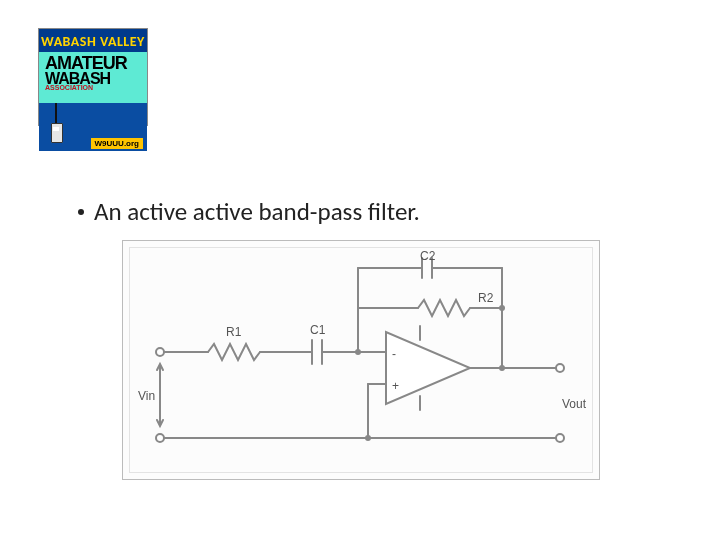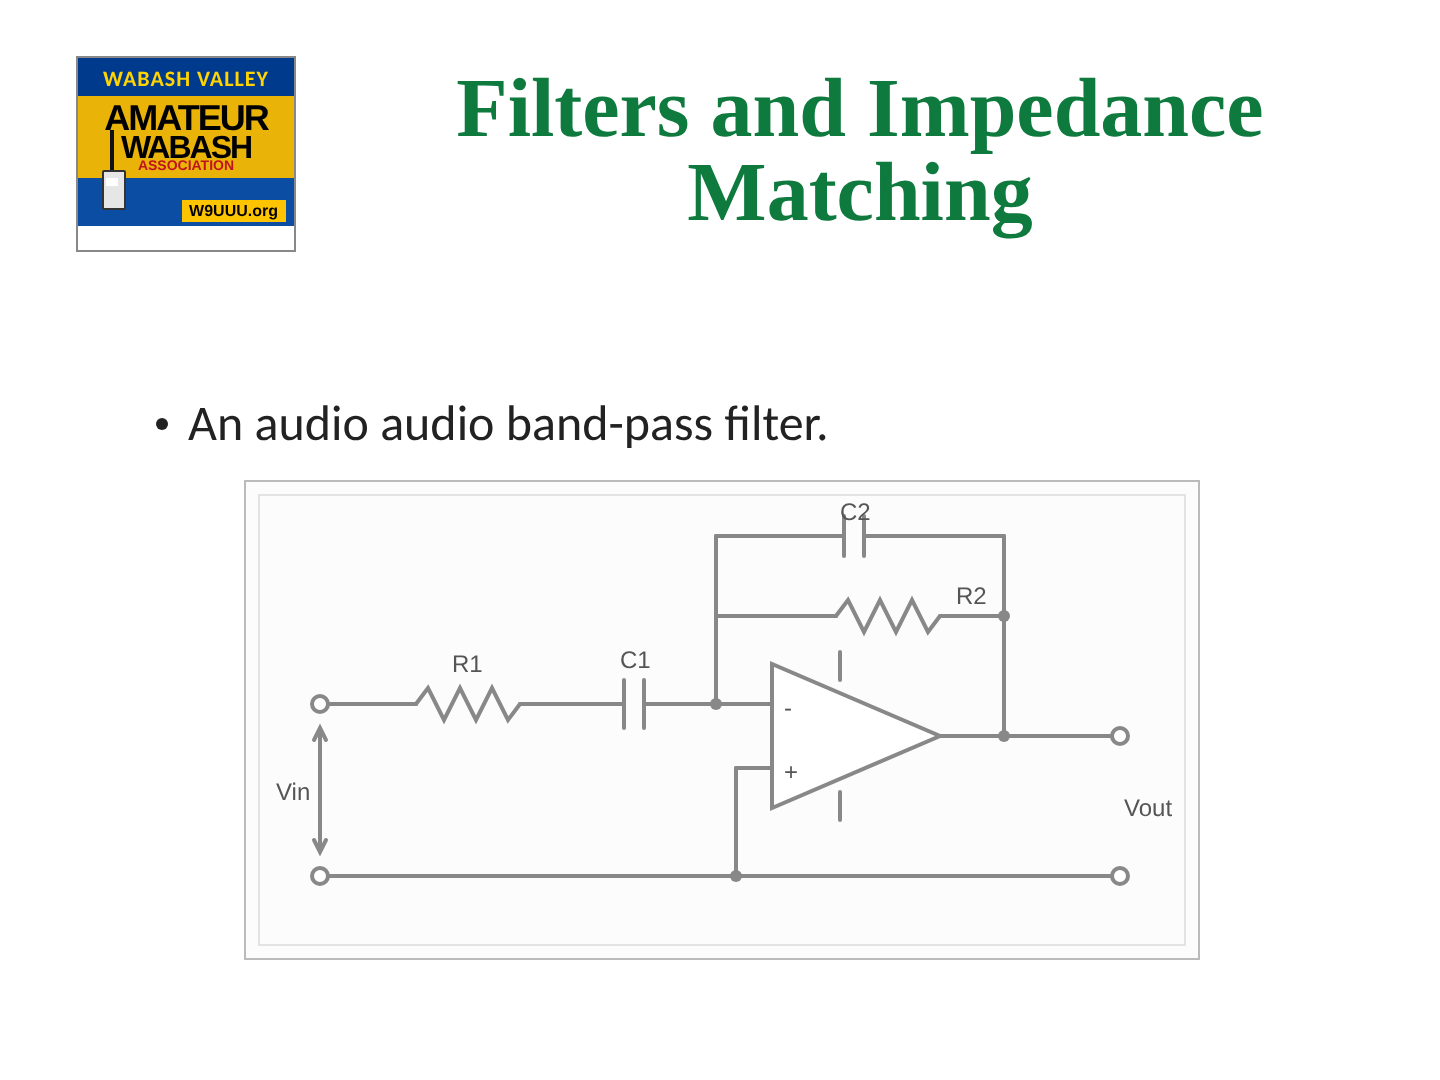"WABASH VALLEY" .logo-top { font-size: 11px -> 14px }
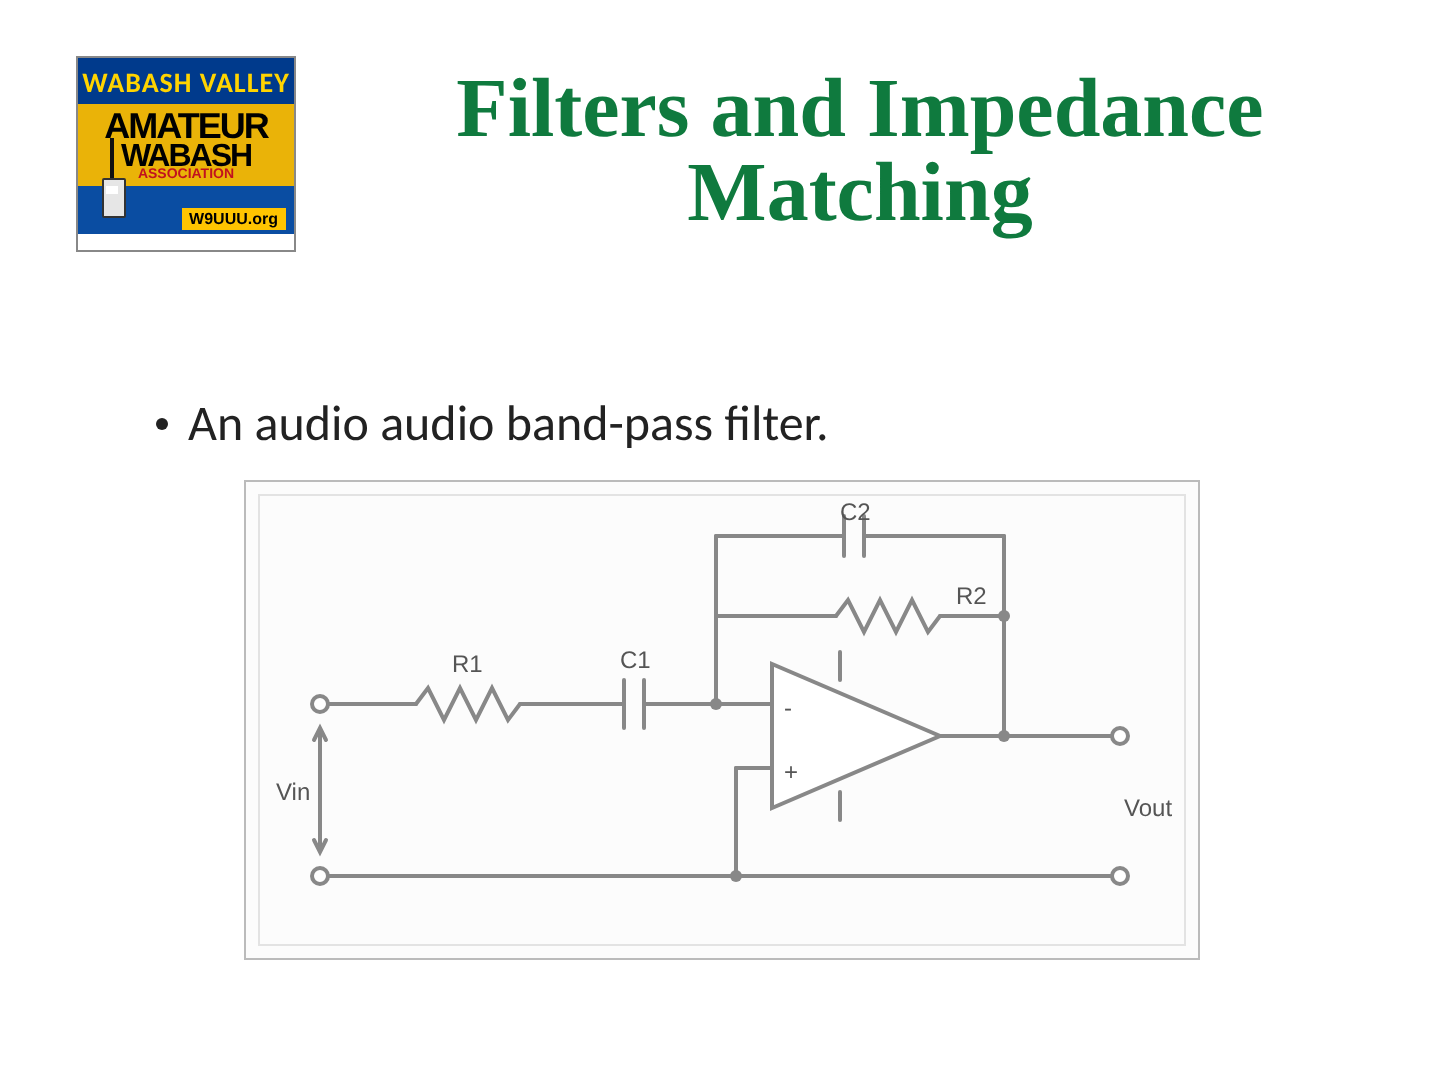"AMATEUR" .logo-mid { background: #eab308 -> #5eead4; padding: 2px 6px 2px 6px -> 2px 6px 12px 6px; text-align: center -> none }
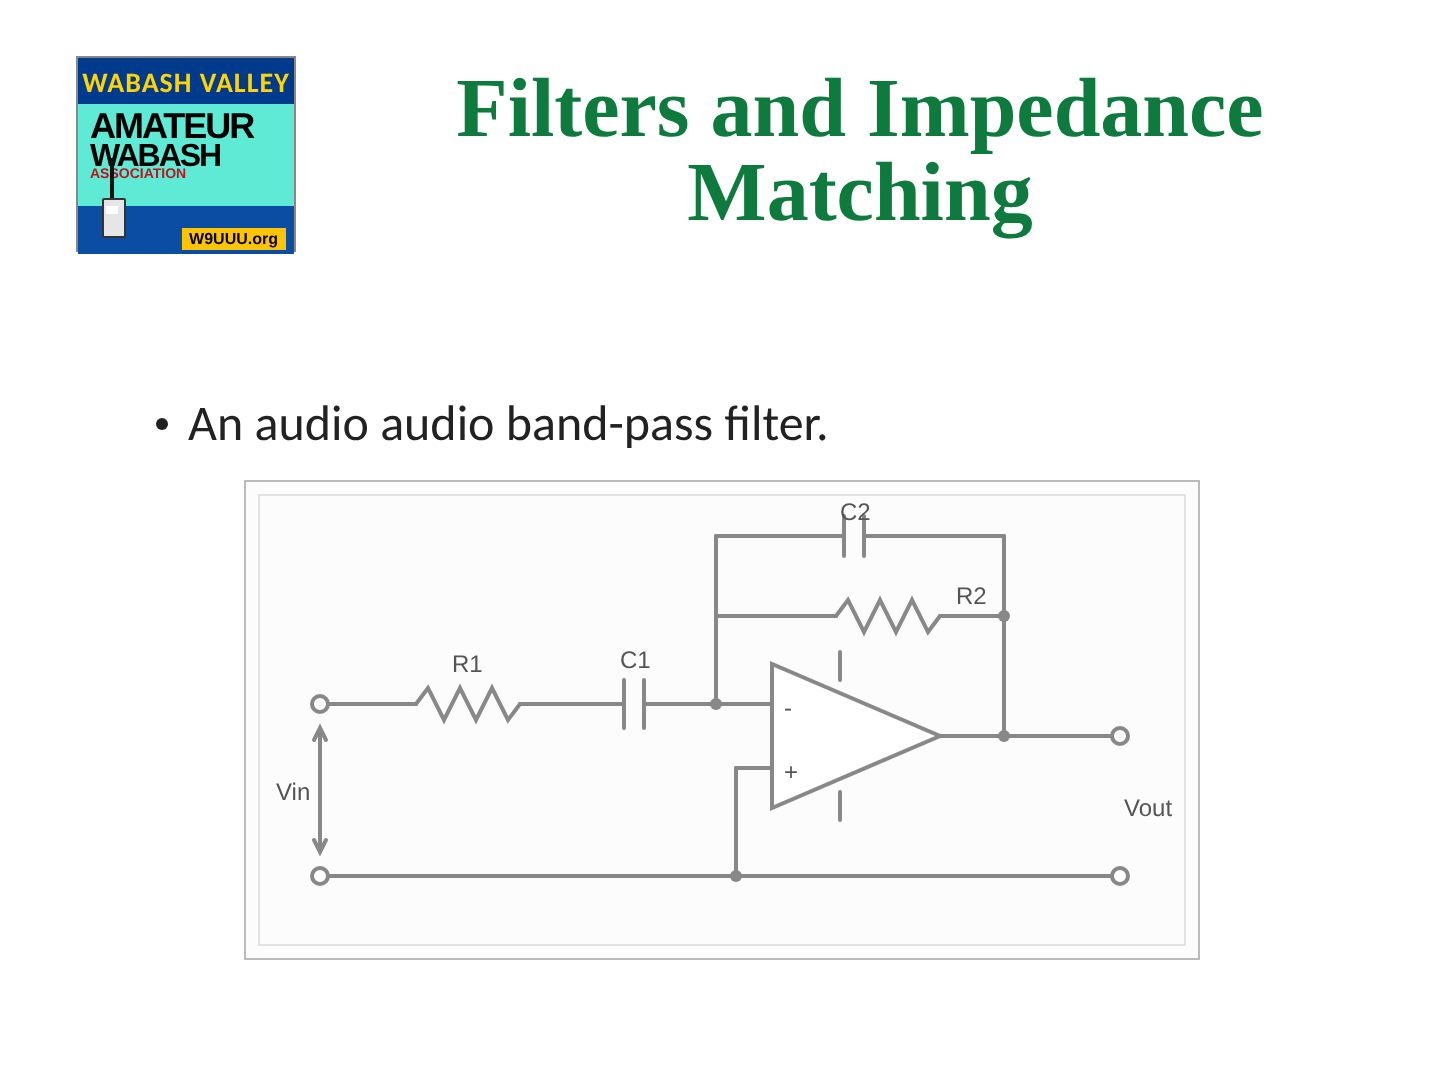"Filters and Impedance" div.title { html: <div> <span>Filters and Impedance</span><br> <span>Matching</span> </div> -> none }
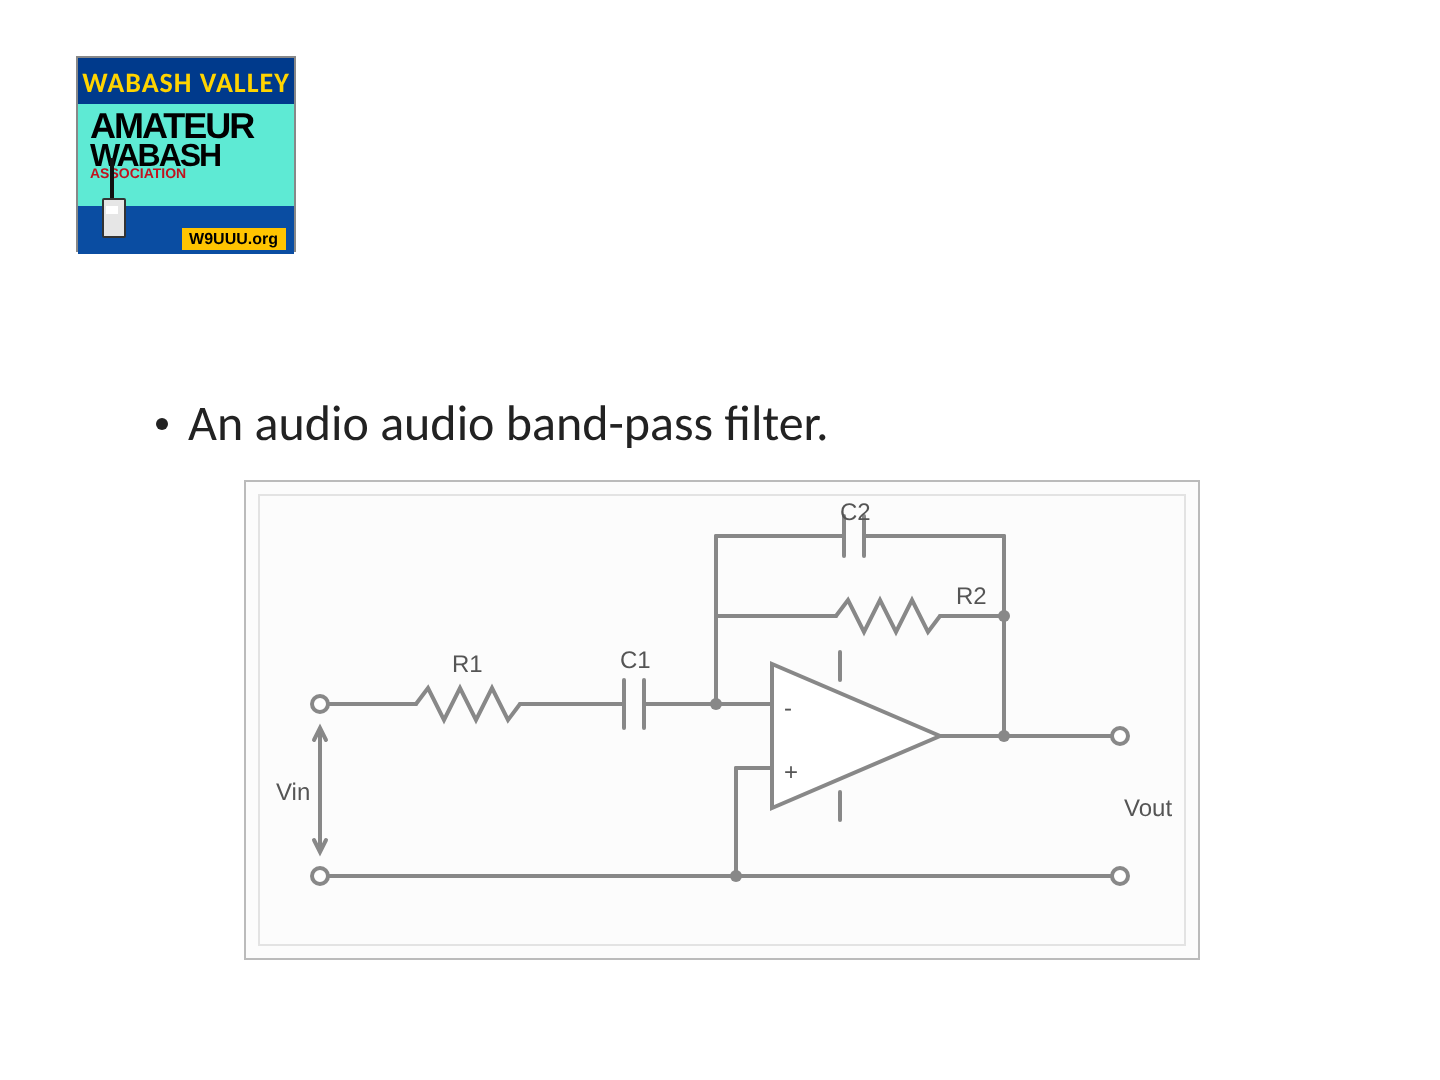"W9UUU.org" .logo-bot { height: 24px -> 48px }
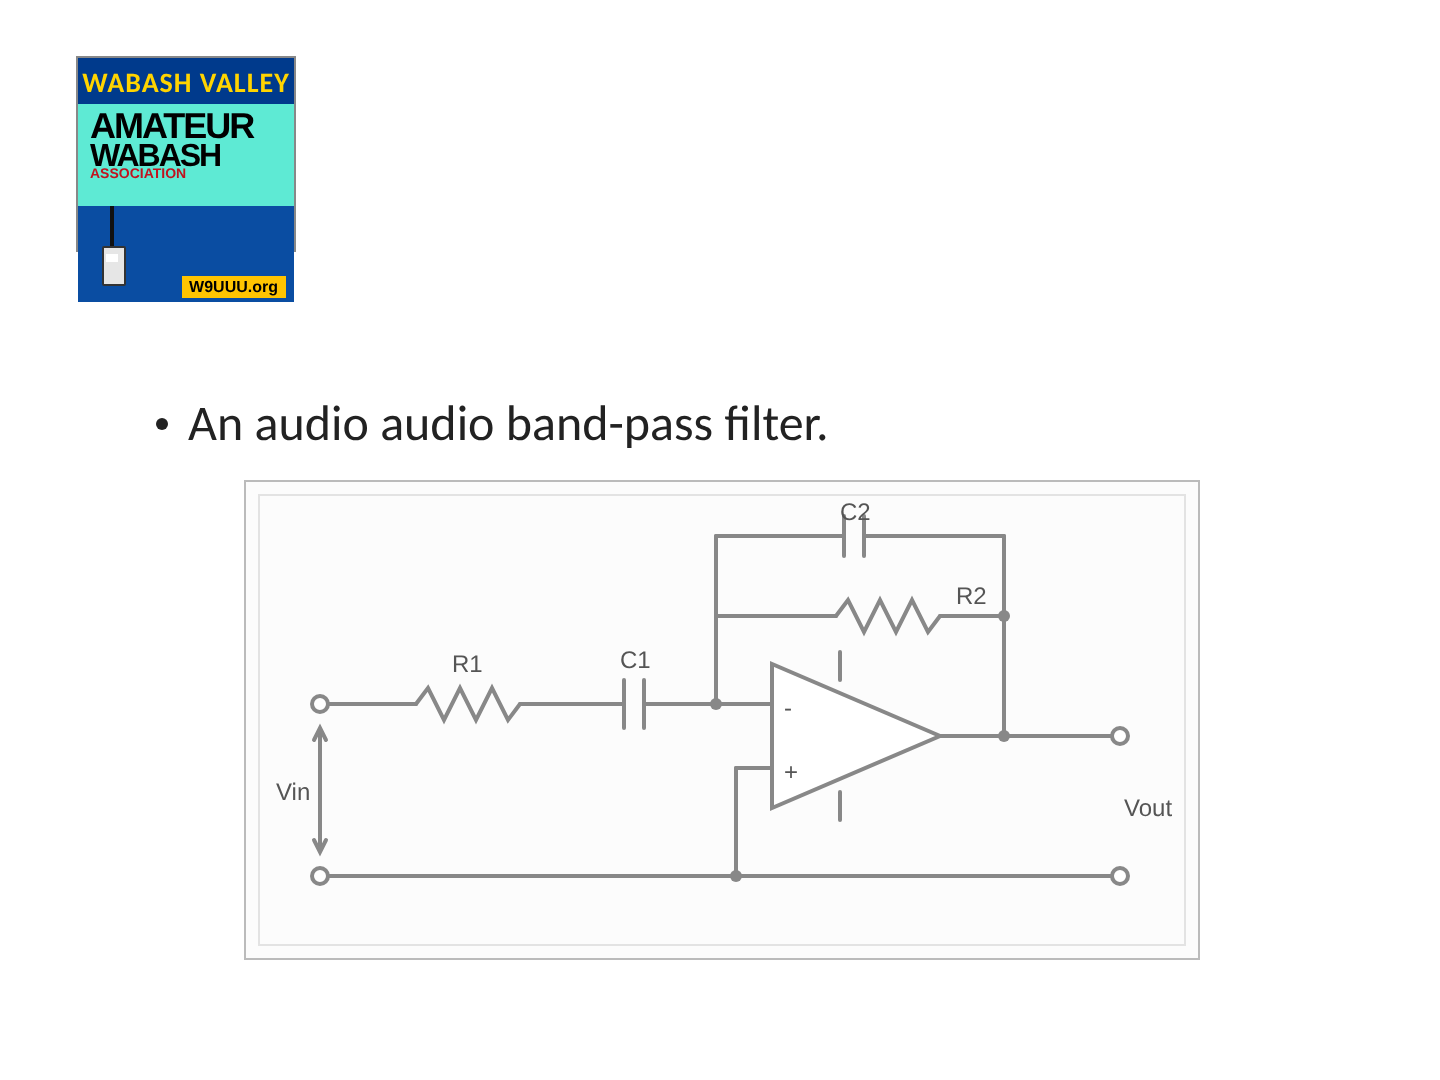"An audio audio band-pass filter." div.bullet-text { text: audio audio -> active active }
